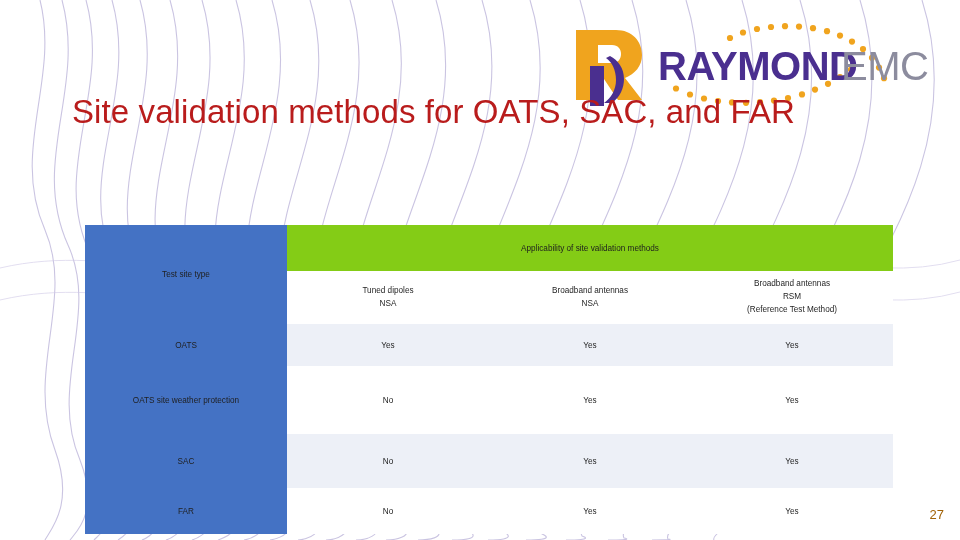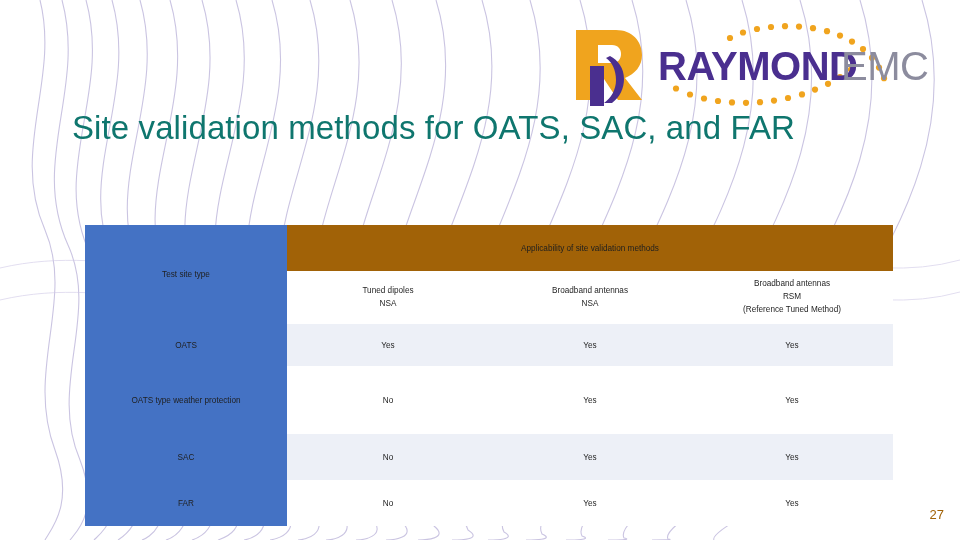"Site validation methods for OATS," .slide-title { color: #0f766e -> #b91c1c; top: 108px -> 92px }
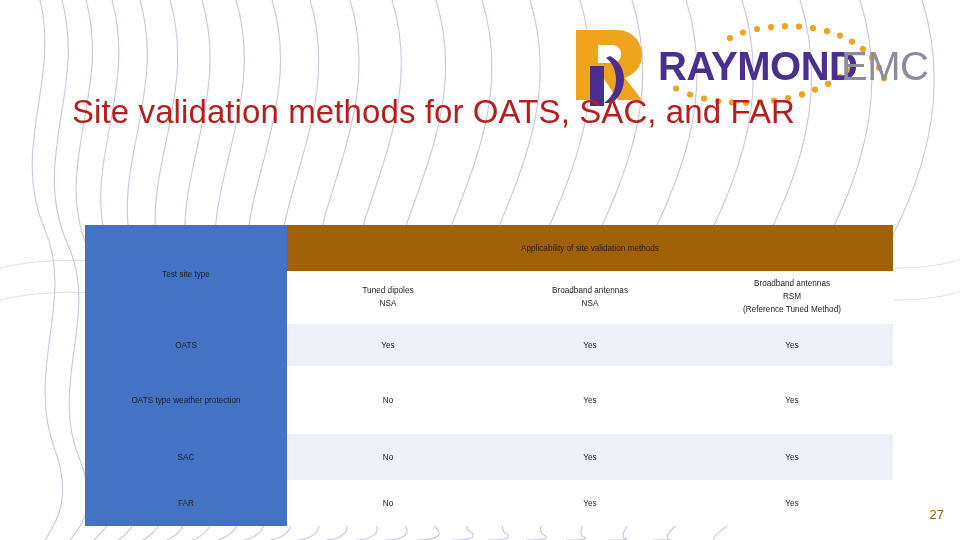"Applicability of site validation methods" .hdr-blue { background: #a16207 -> #84cc16 }
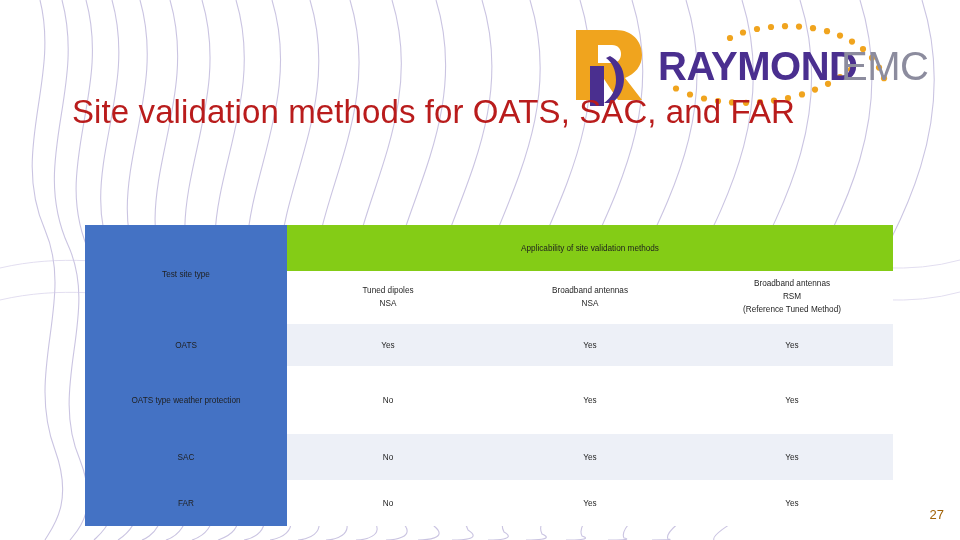"(Reference Tuned Method)" div { text: Tuned -> Test }
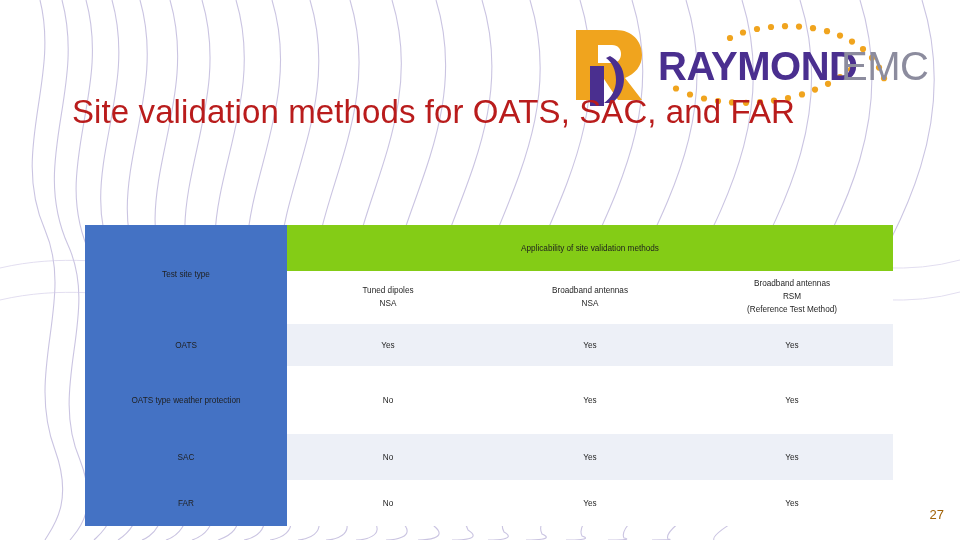"OATS type weather protection" td.rowhead { text: type -> site }
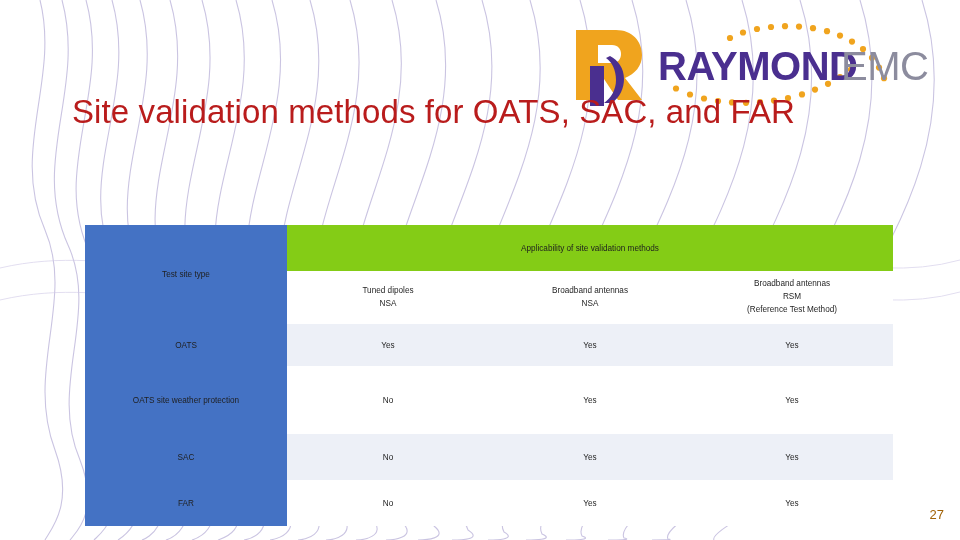"SAC" .r-sac { height: 46px -> 54px }
